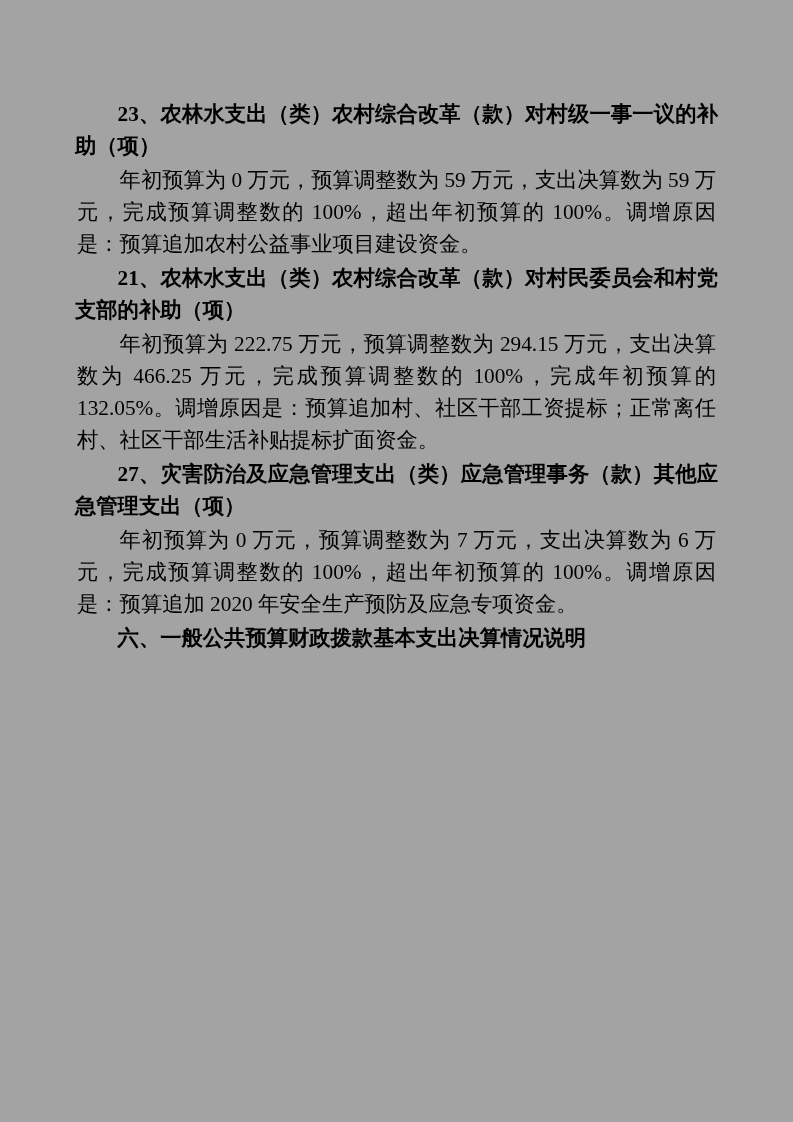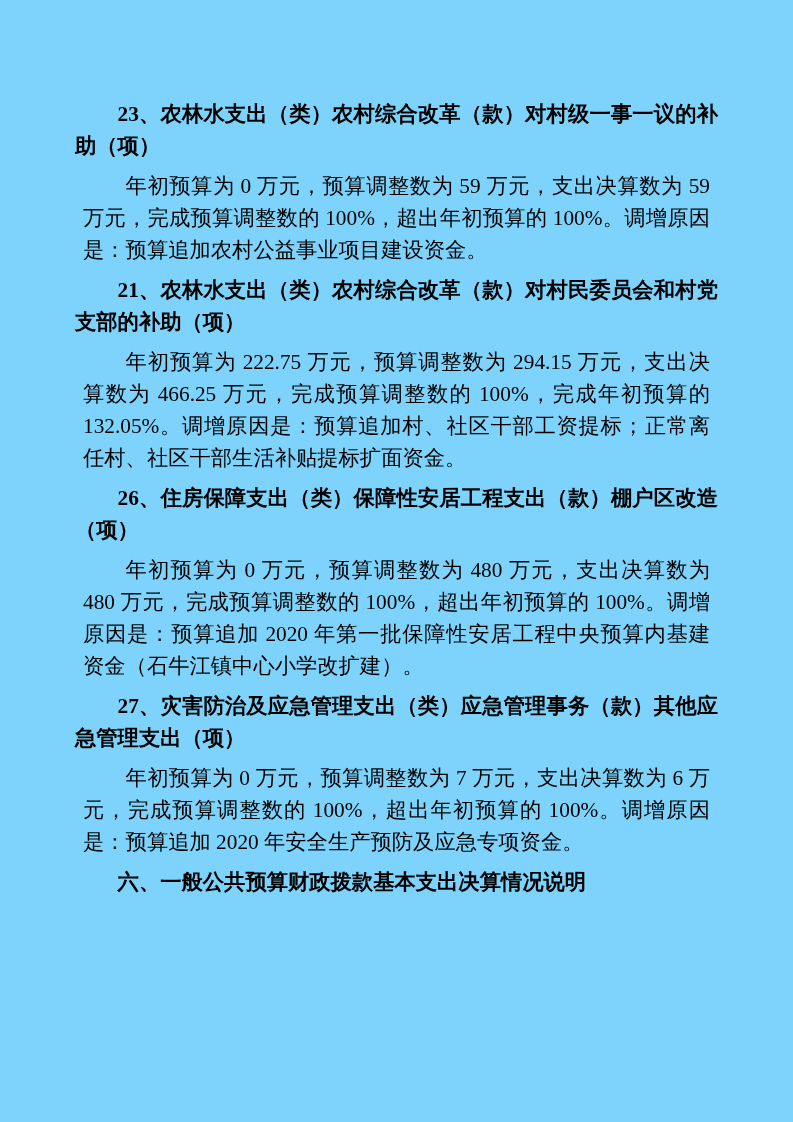"23、农林水支出（类）农村综合改革（款）对村级一事一议的补助（项）" .page { background: #7dd3fc -> #a3a3a3 }
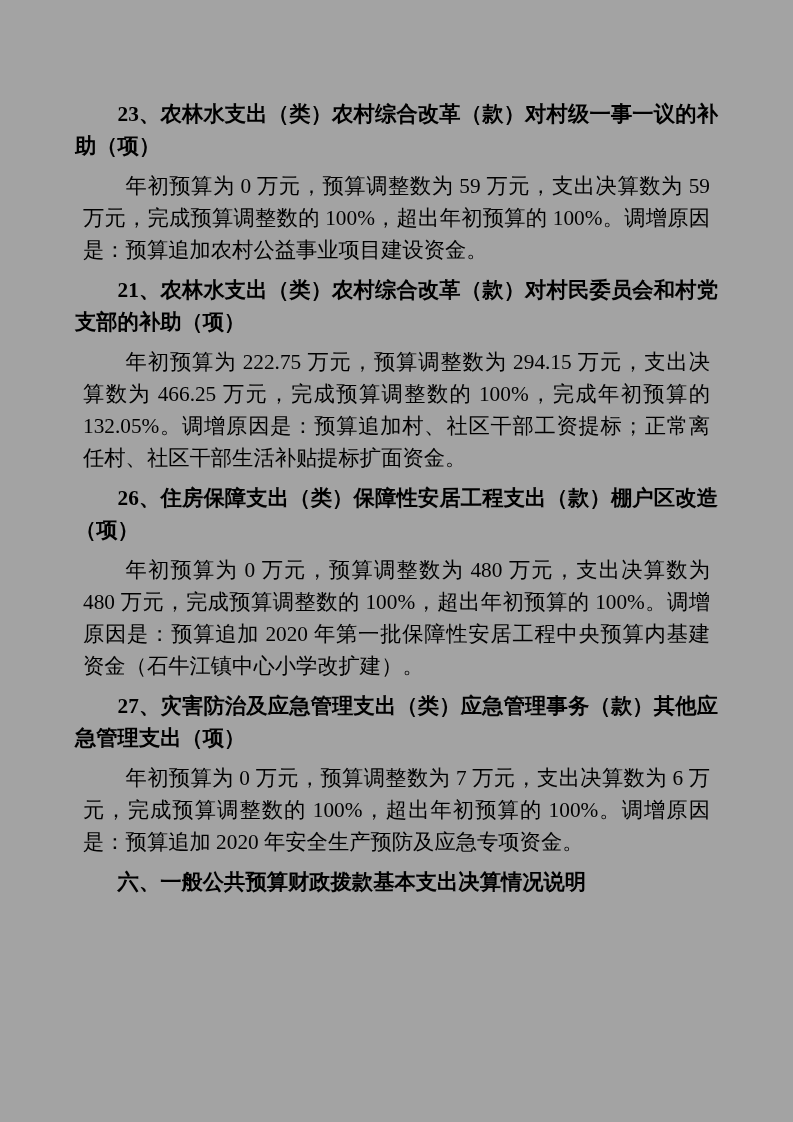"年初预算为 0 万元，预算调整数为 59 万元，支出决算数为" .doc-body { margin: 8px -> 2px }
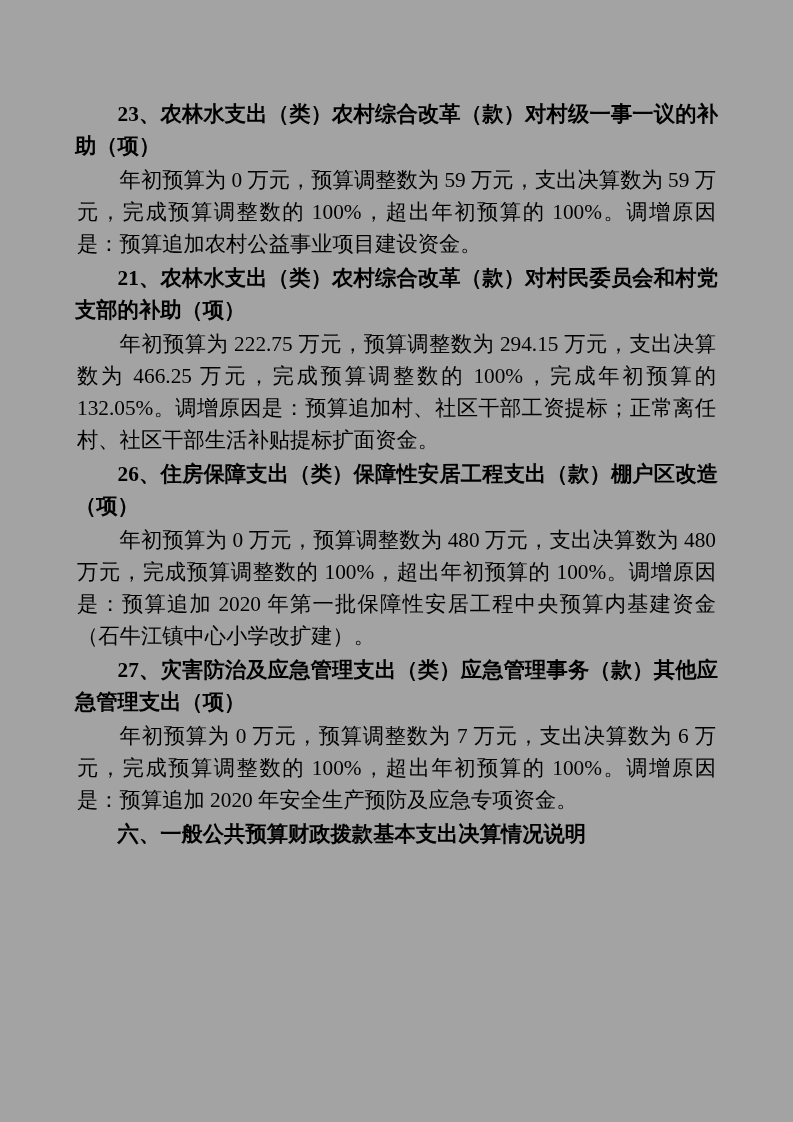"26、住房保障支出（类）保障性安居工程支出（款）棚户区改造（项）" section { html: <section> <h3>26、住房保障支出（类）保障性安居工程支出（款）棚户区改造（项）</h3> <p>年初预算为 0 万元，预算调整数为 480 万元，支出决算数为 480 万元，完成预算调整数的 100%，超出年初预算的 100%。调增原因是：预算追加 2020 年第一批保障性安居工程中央预算内基建资金（石牛江镇中心小学改扩建）。</p> </section> -> none }
